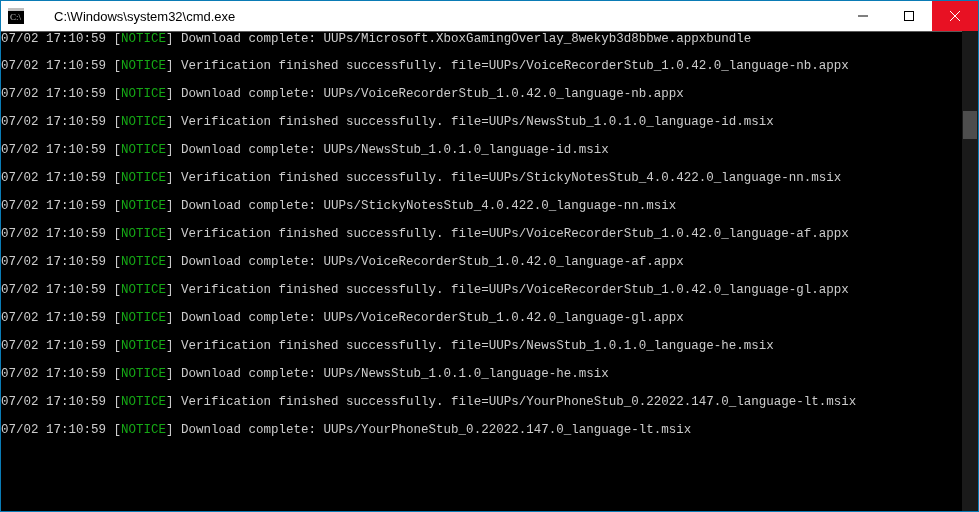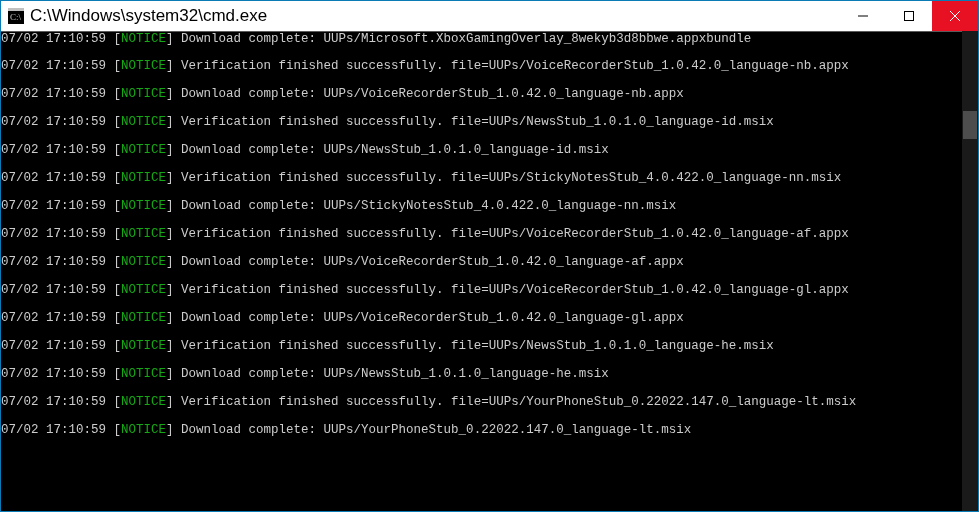"C:\Windows\system32\cmd.exe" .titlebar-title { font-size: 17px -> 13px; margin-left: none -> 24px }
